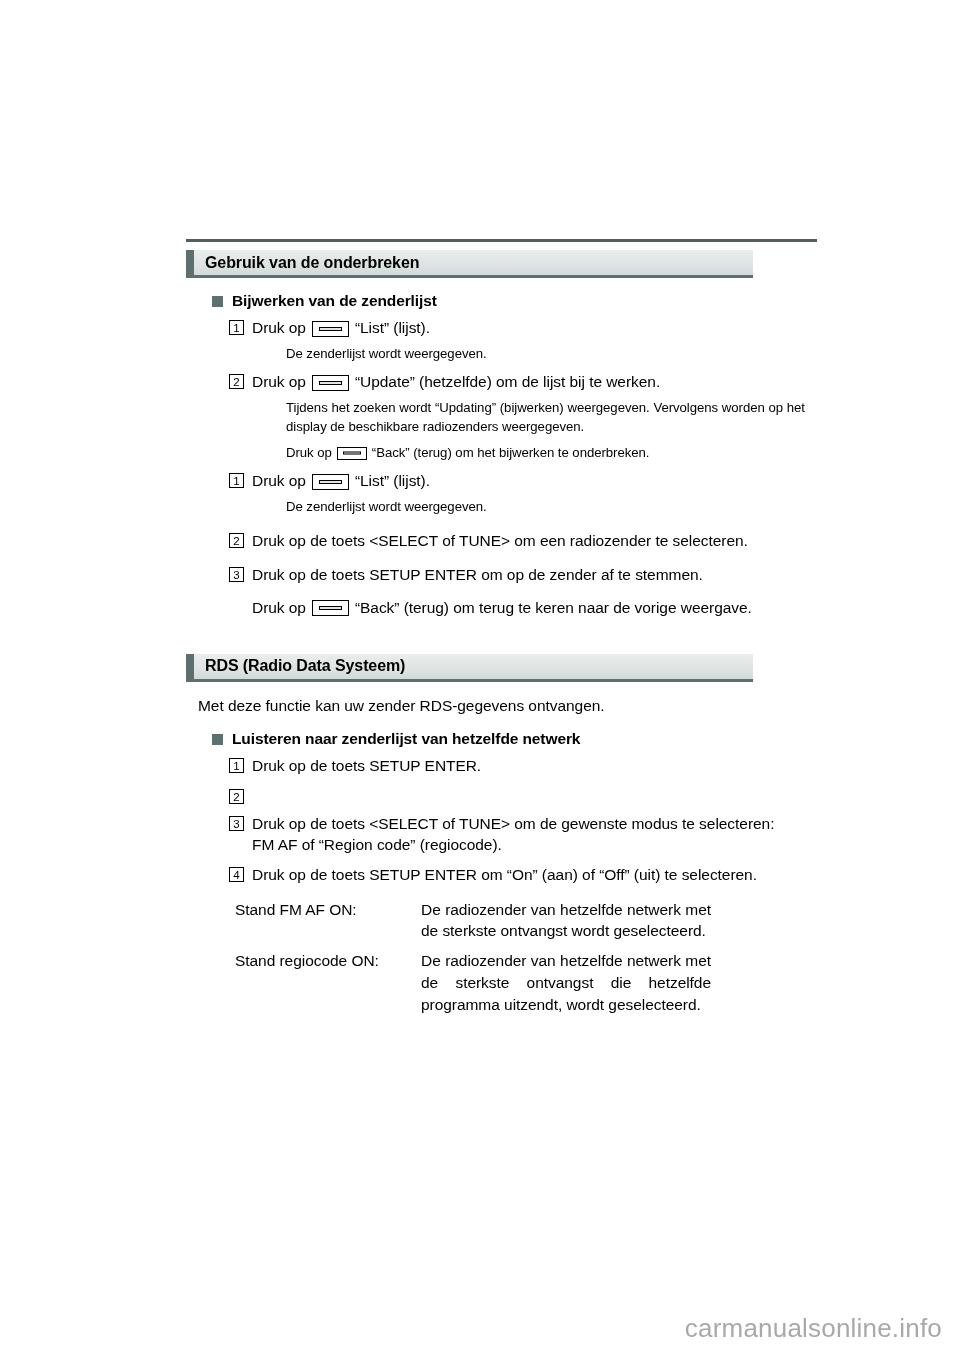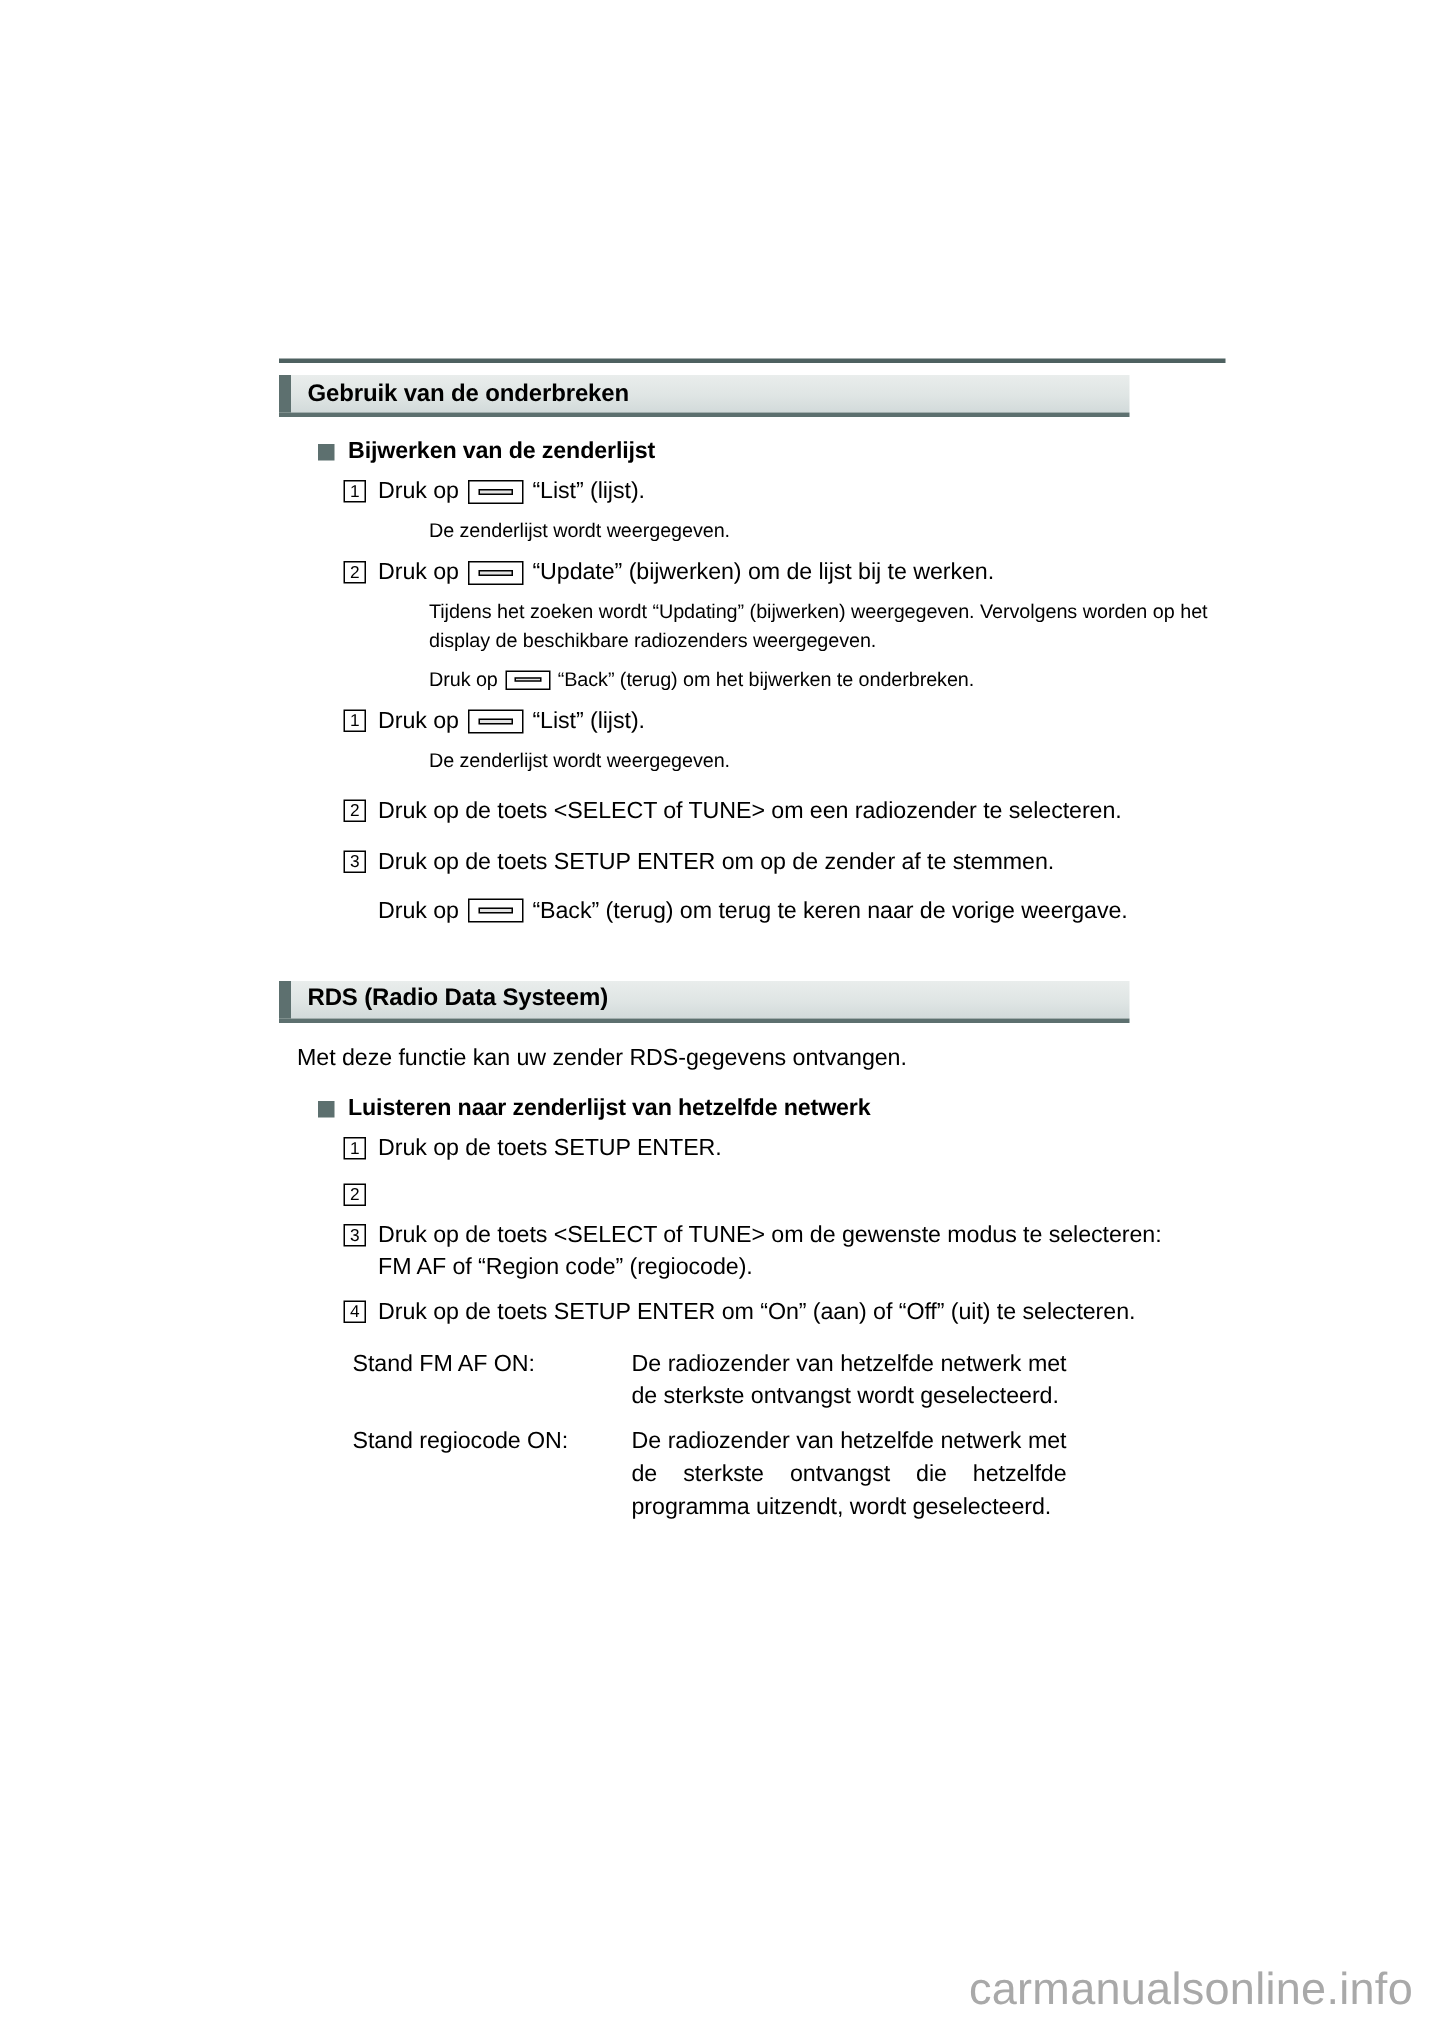"“Update” (bijwerken) om de lijst" span { text: bijwerken -> hetzelfde }
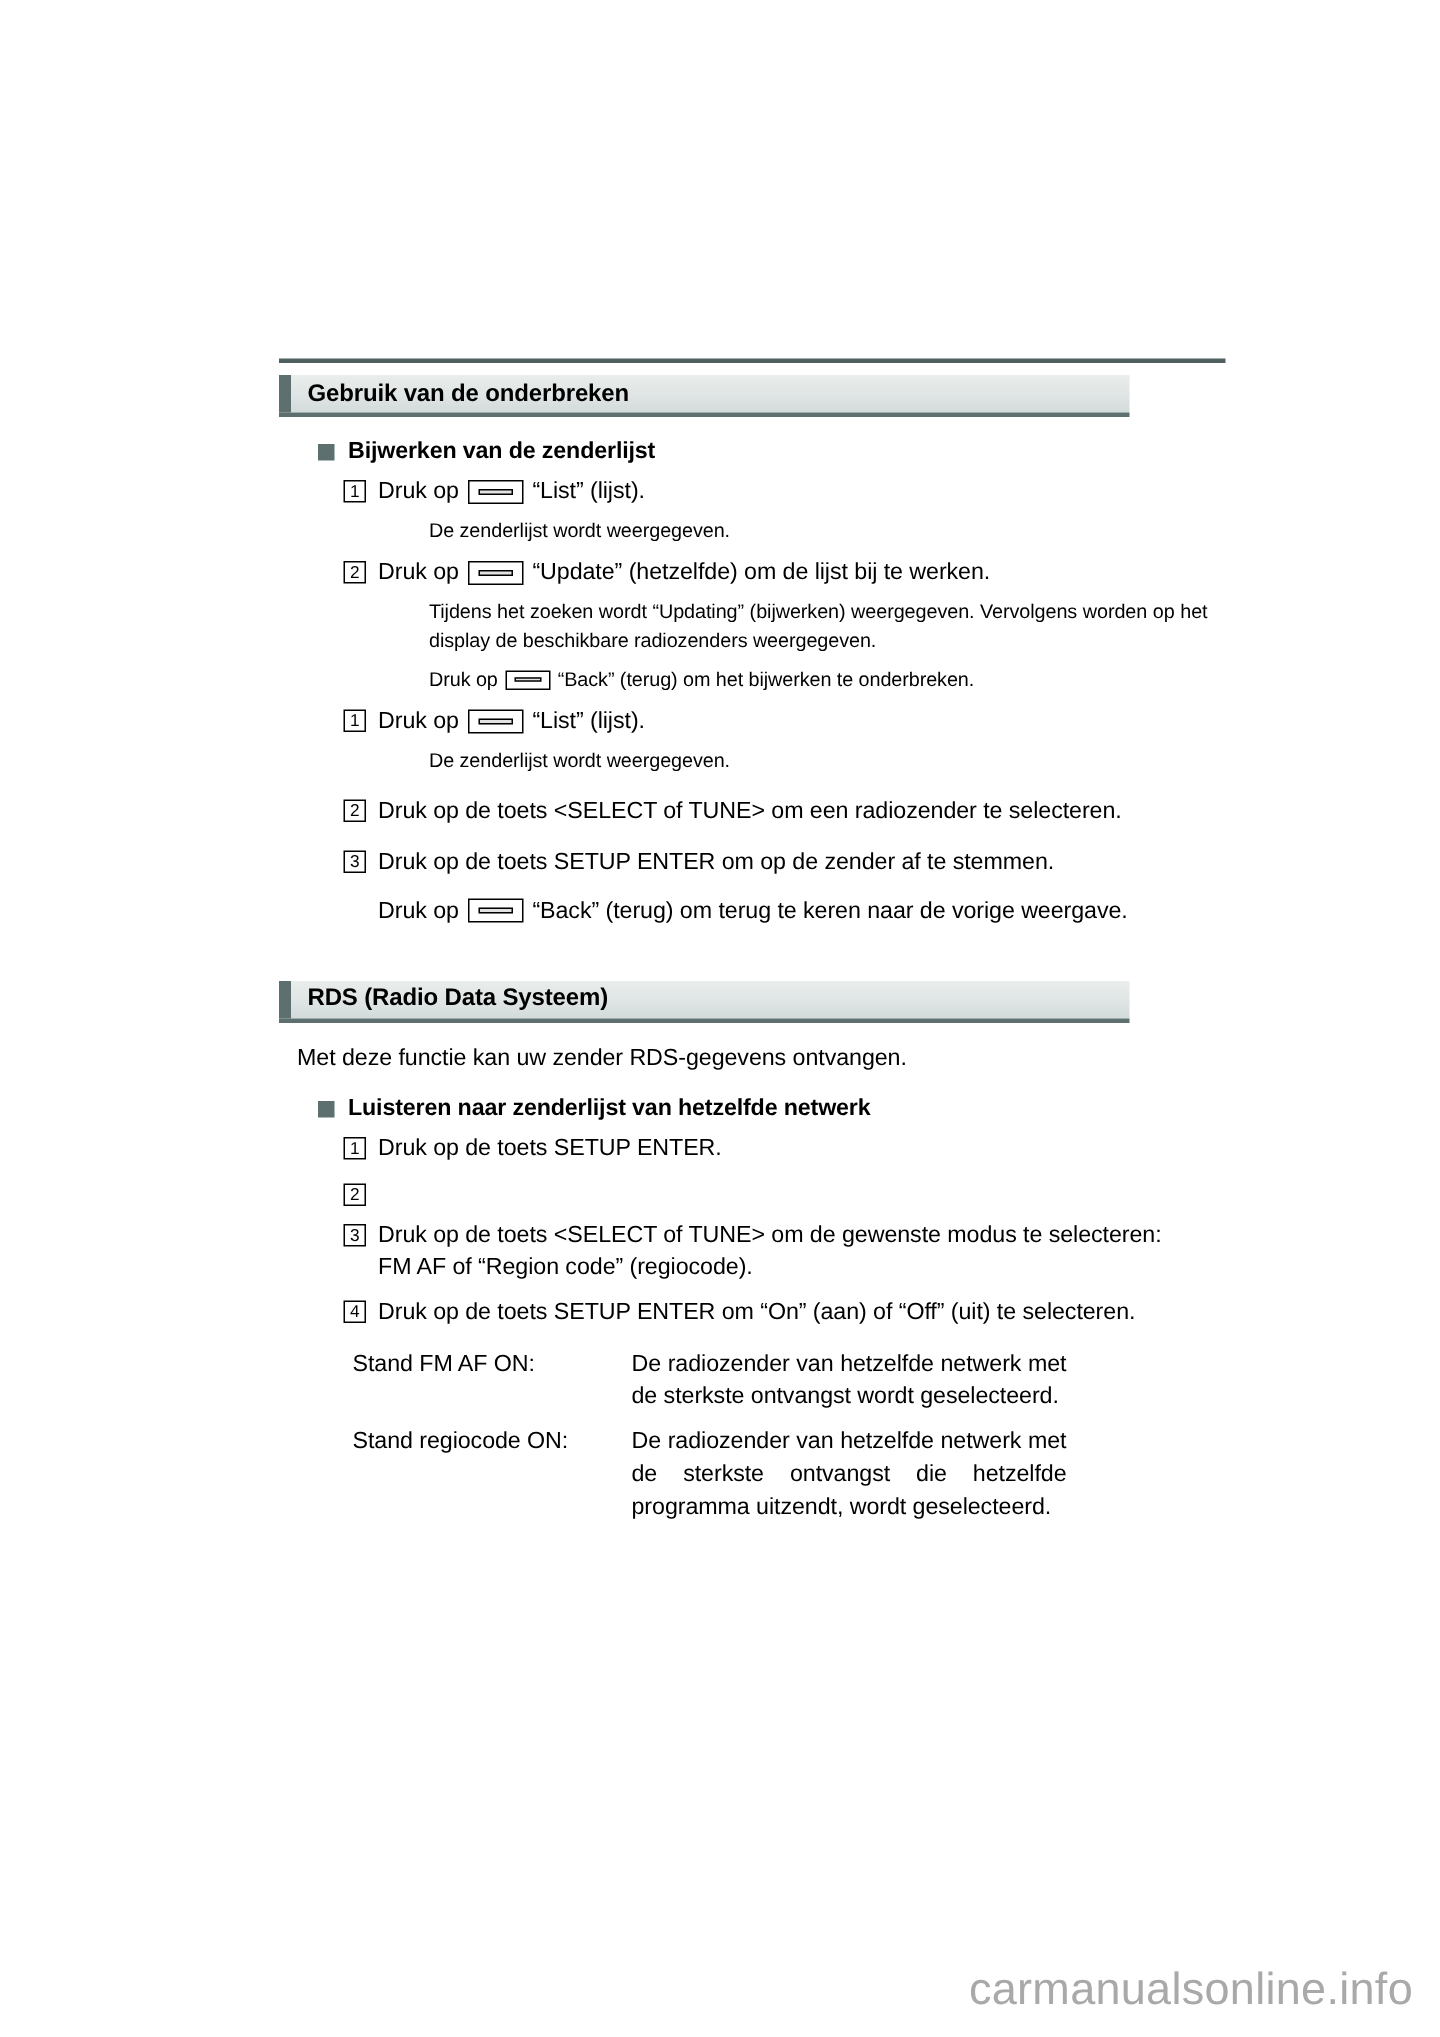"carmanualsonline.info" .watermark { font-size: 30px -> 26px }
